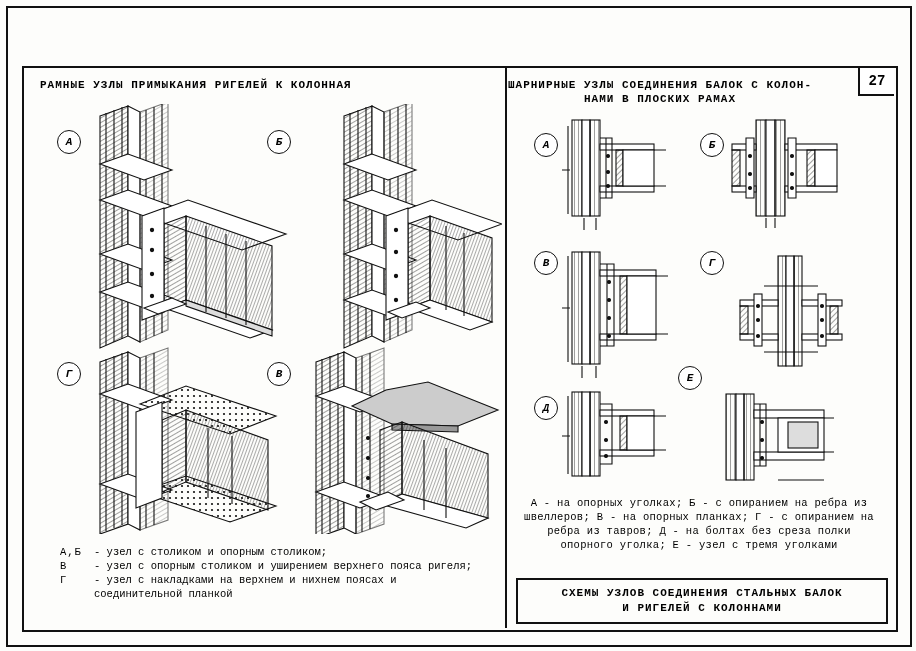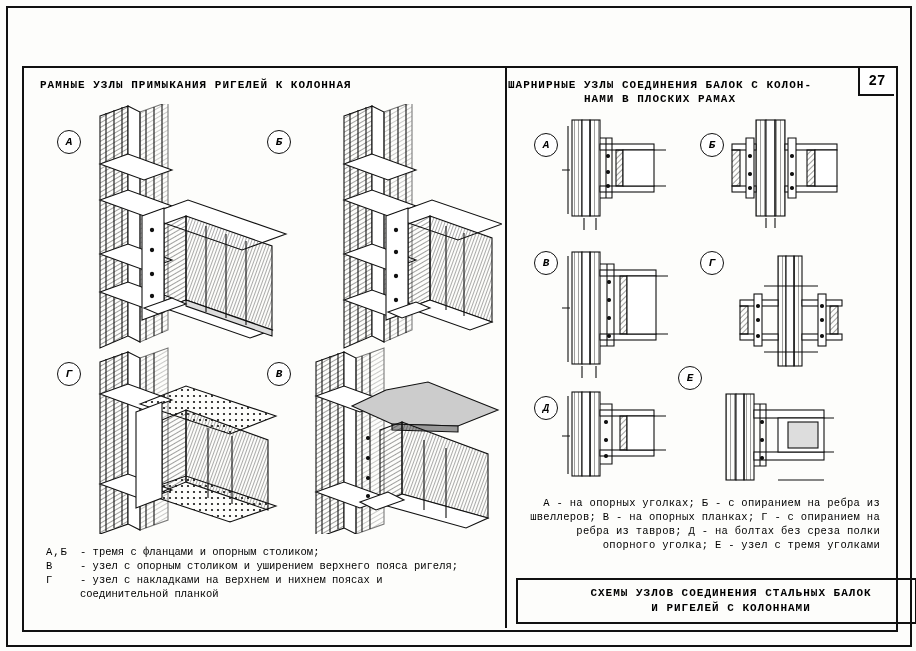"А - на опорных уголках;" #legend-right { text-align: right -> center }
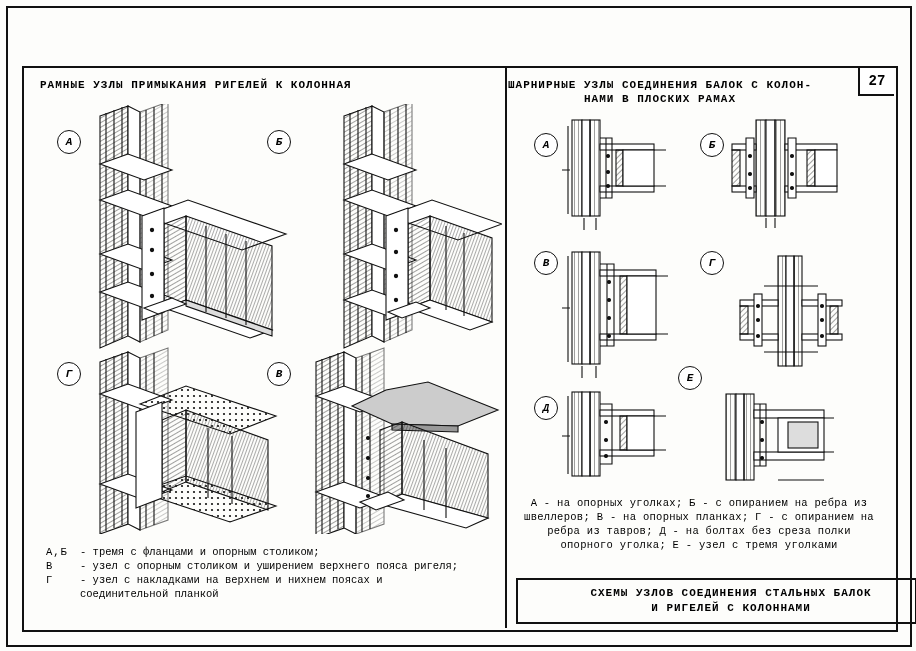"А,Б" #legend-left { left: 46px -> 60px }
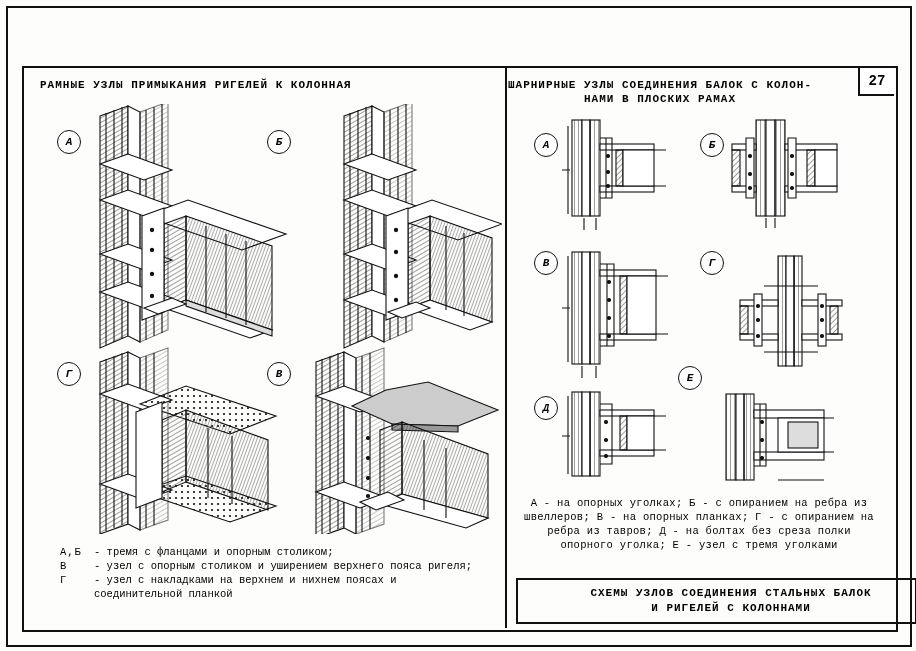"- тремя с фланцами и" span.val { text: тремя с фланцами -> узел с столиком }
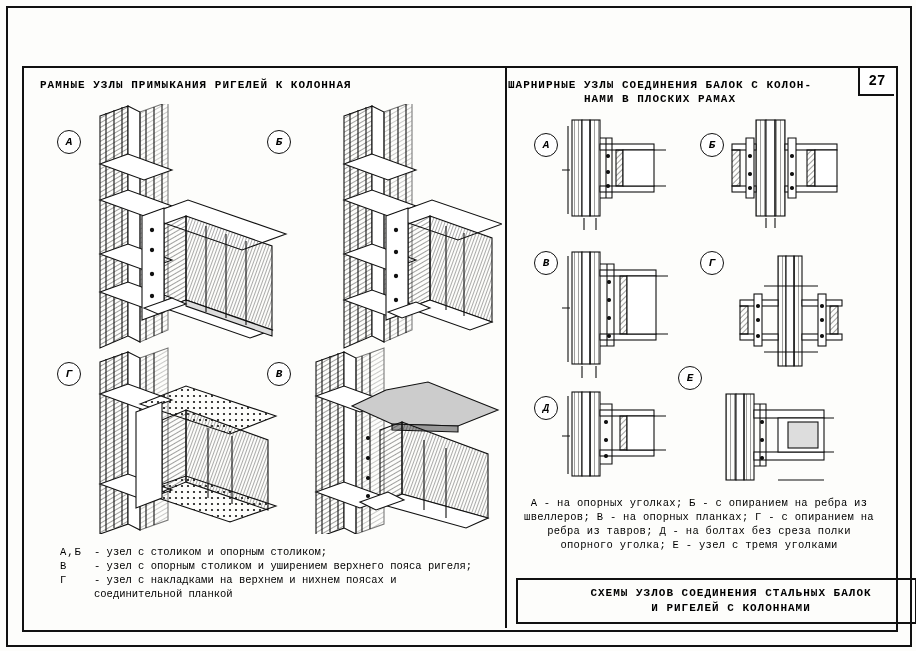"СХЕМЫ УЗЛОВ СОЕДИНЕНИЯ СТАЛЬНЫХ БАЛОК" .caption-box { padding-left: 29px -> none }
